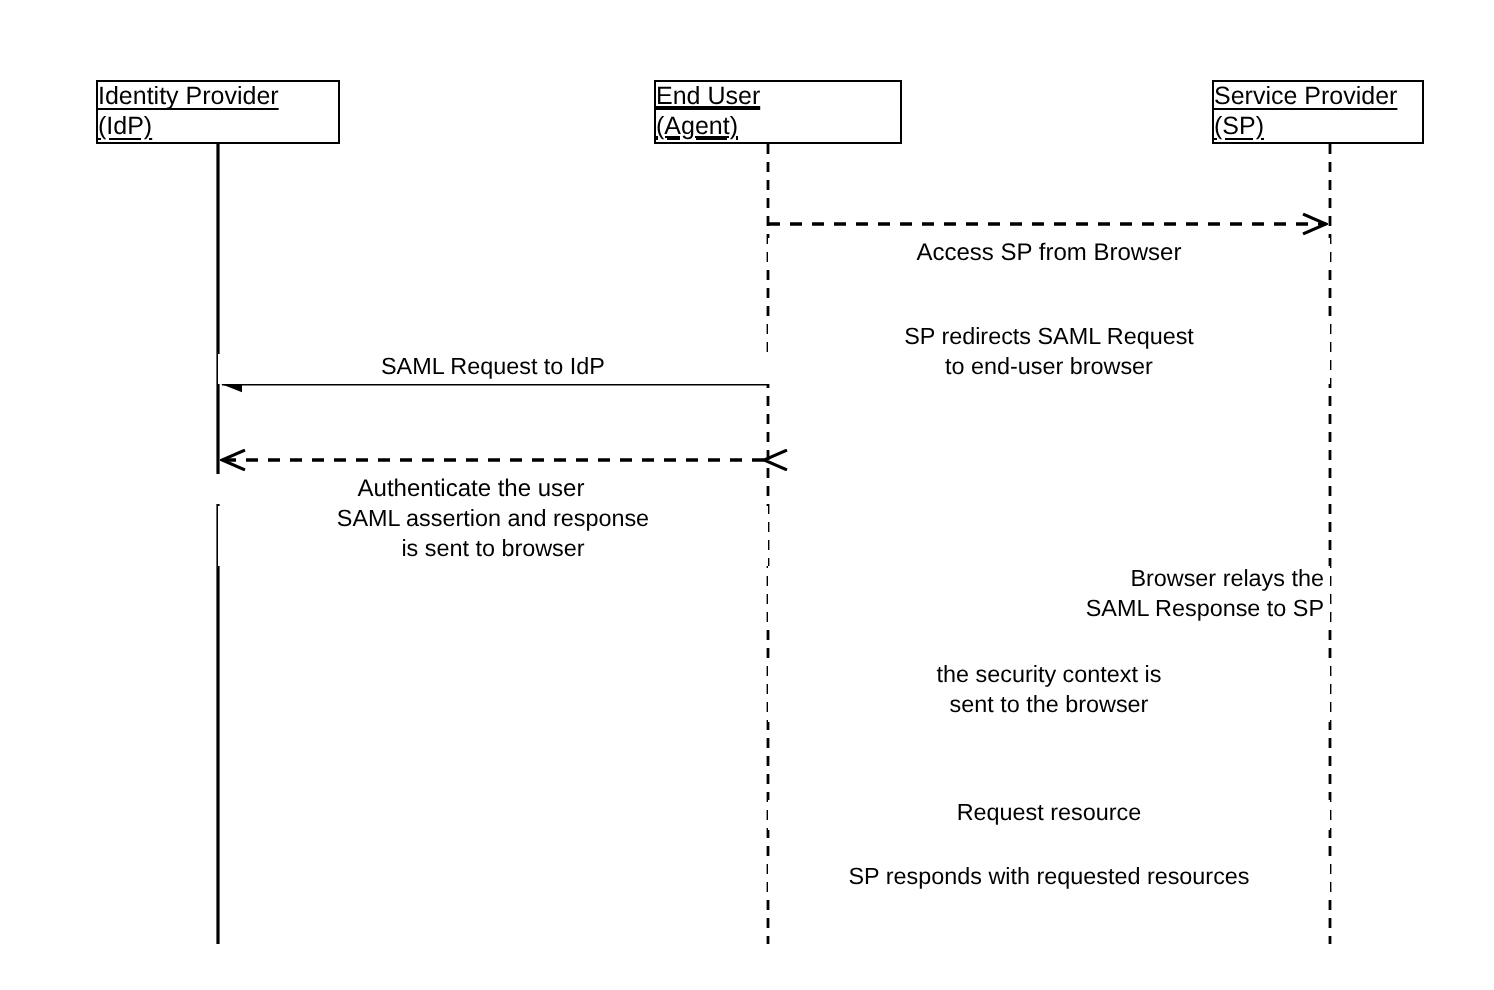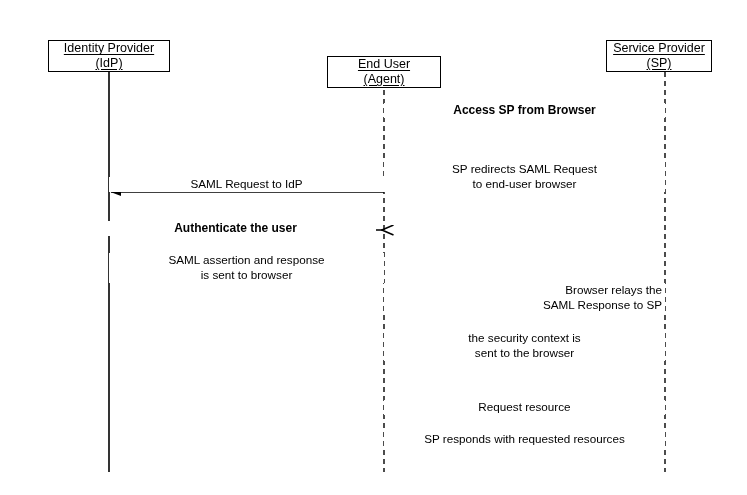"Identity Provider" .participant-box { align-items: center -> none }
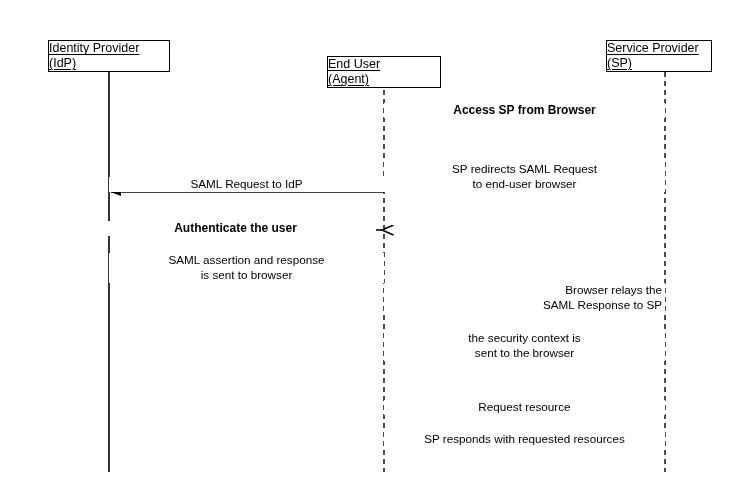"End User" div.participant-box { text-decoration: none -> underline; top: 56px -> 40px; width: 114px -> 124px }
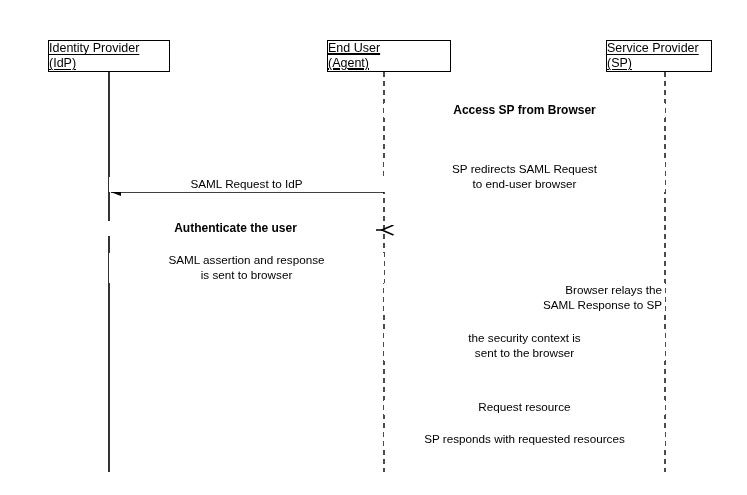"Access SP from Browser" .msg-label.bold { font-weight: bold -> normal; margin-top: none -> 16px }
